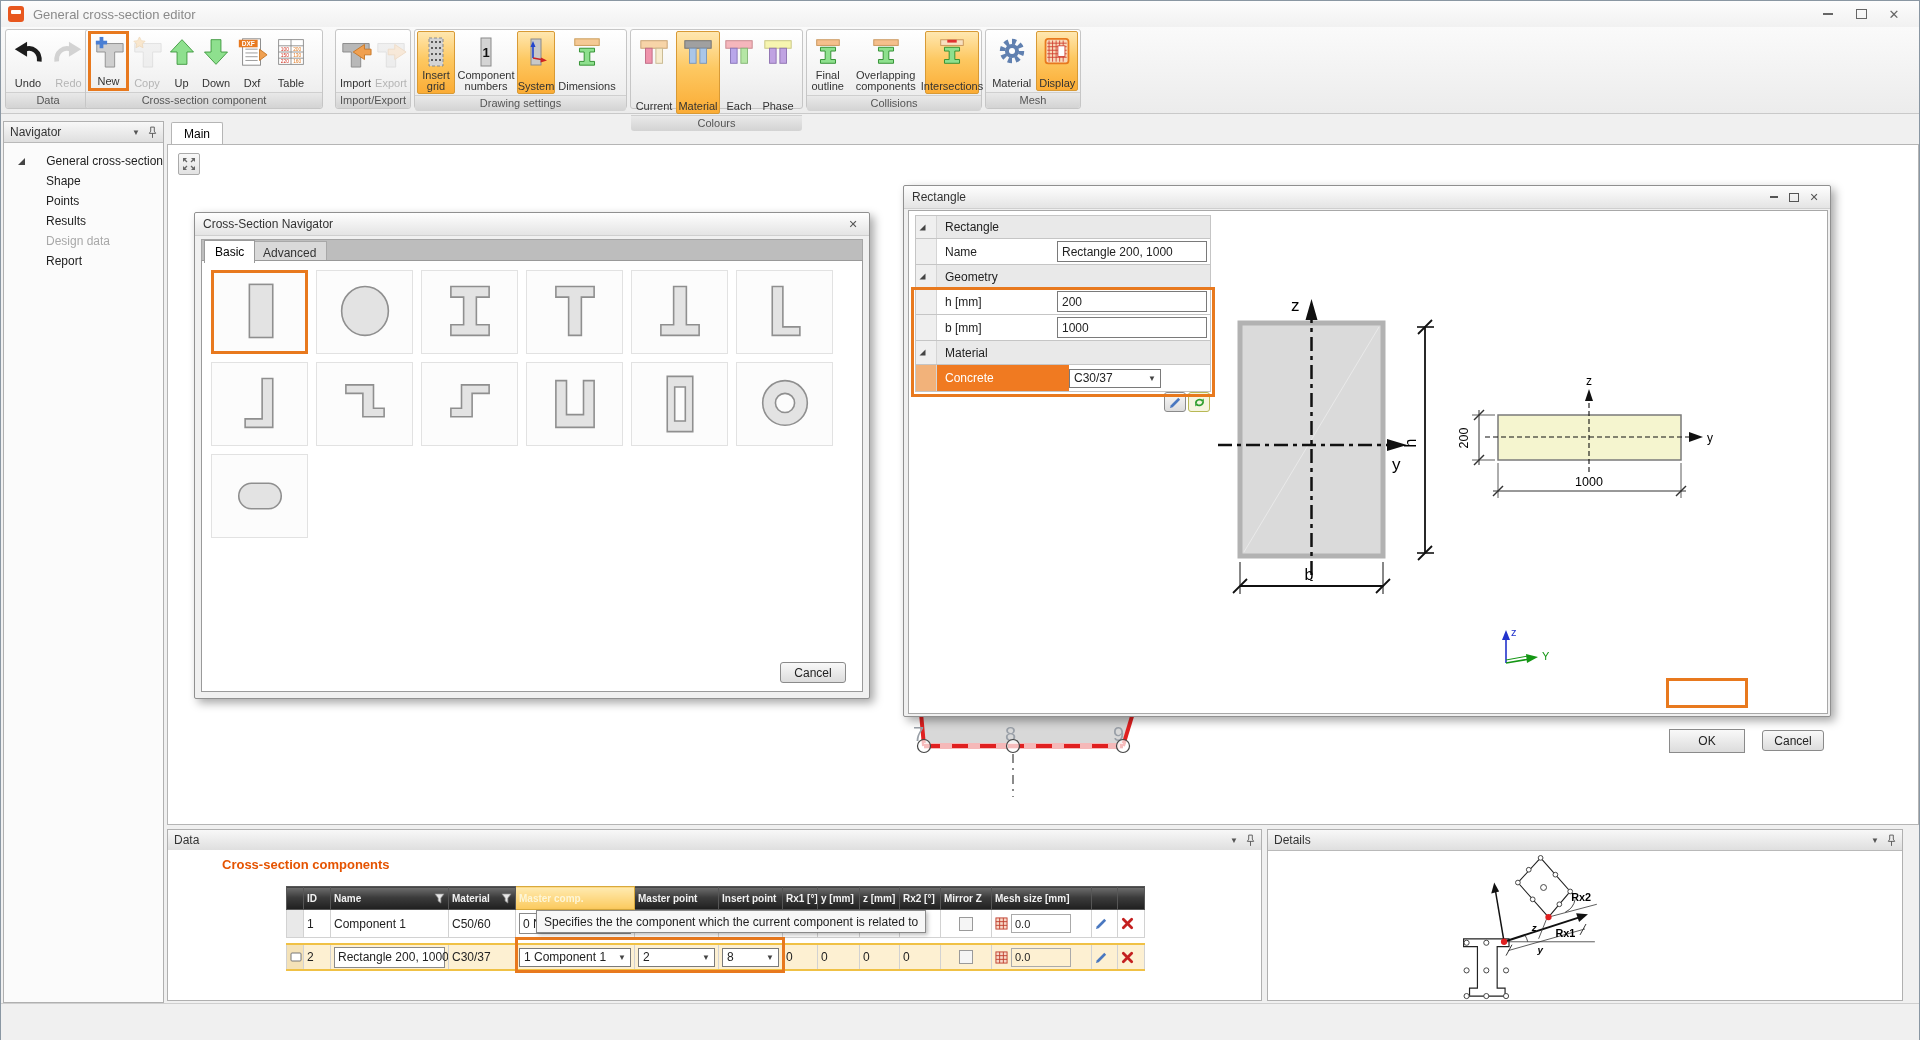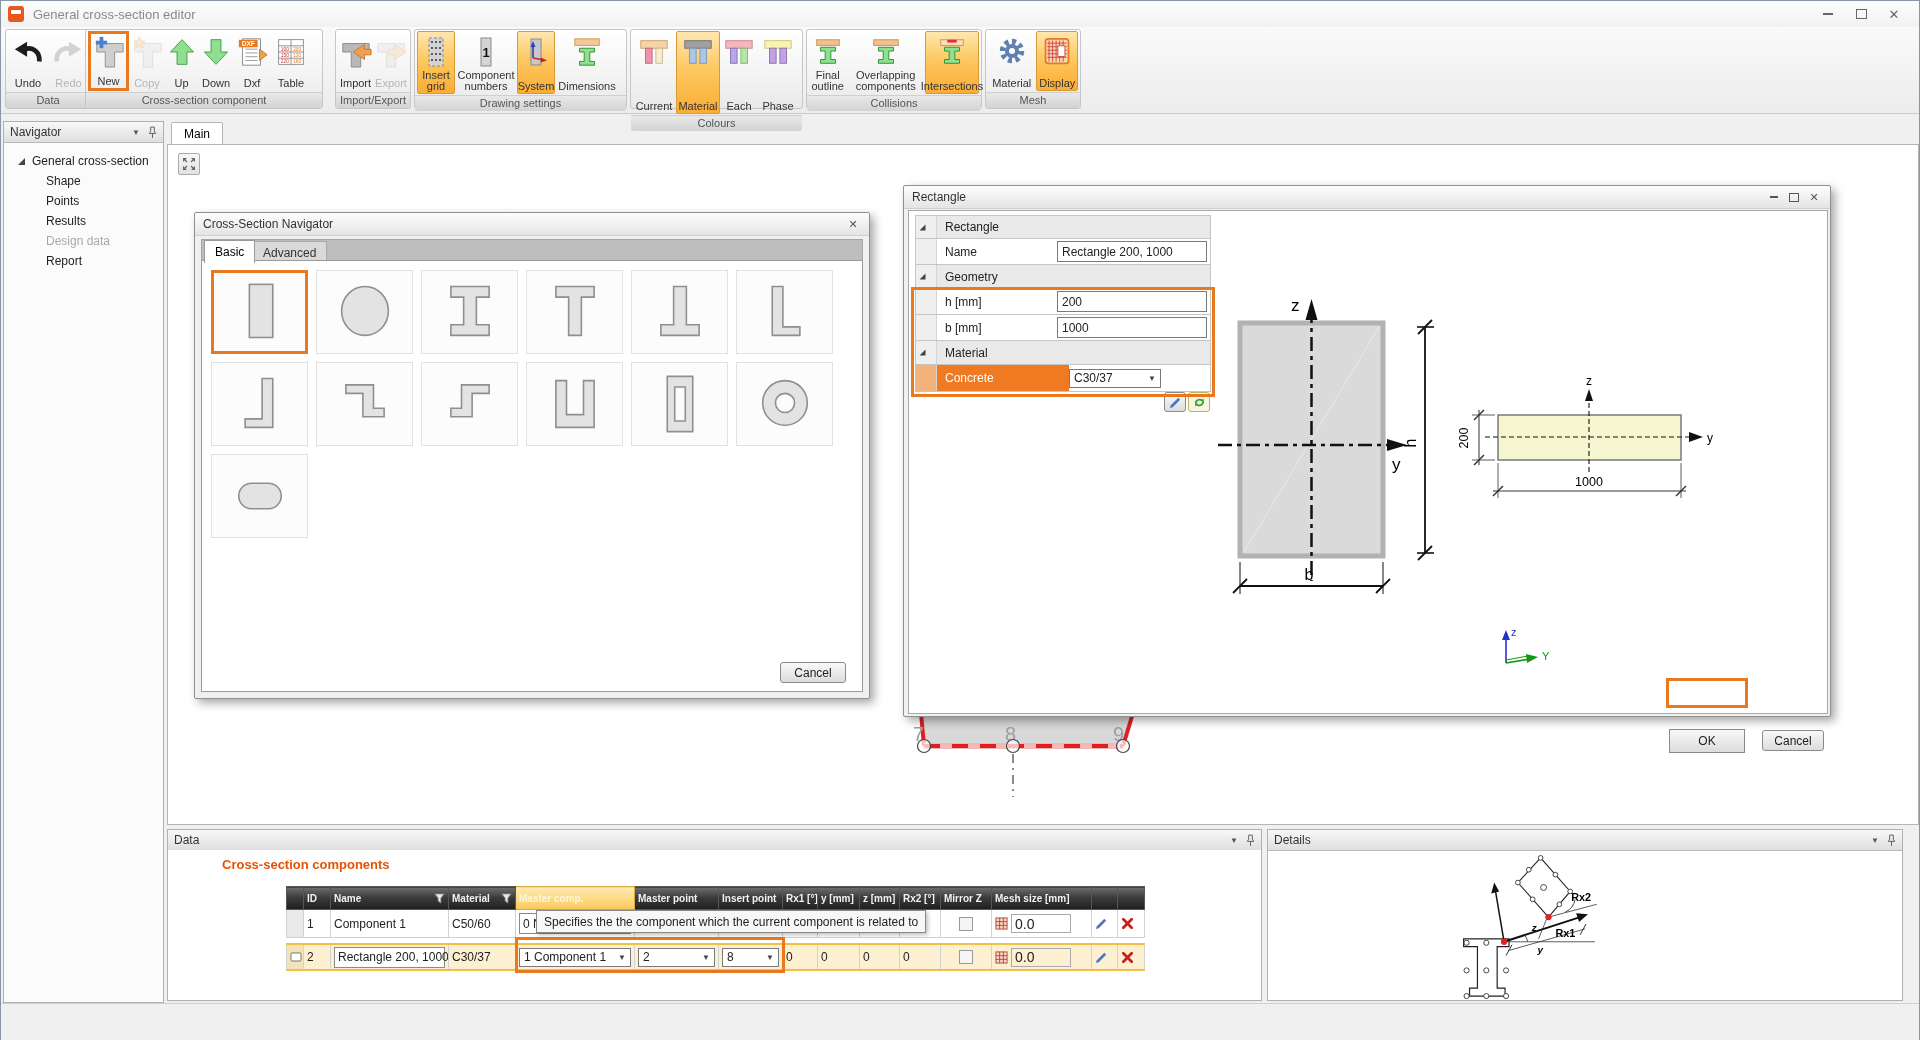"General cross-section" .tnode { justify-content: none -> space-between }
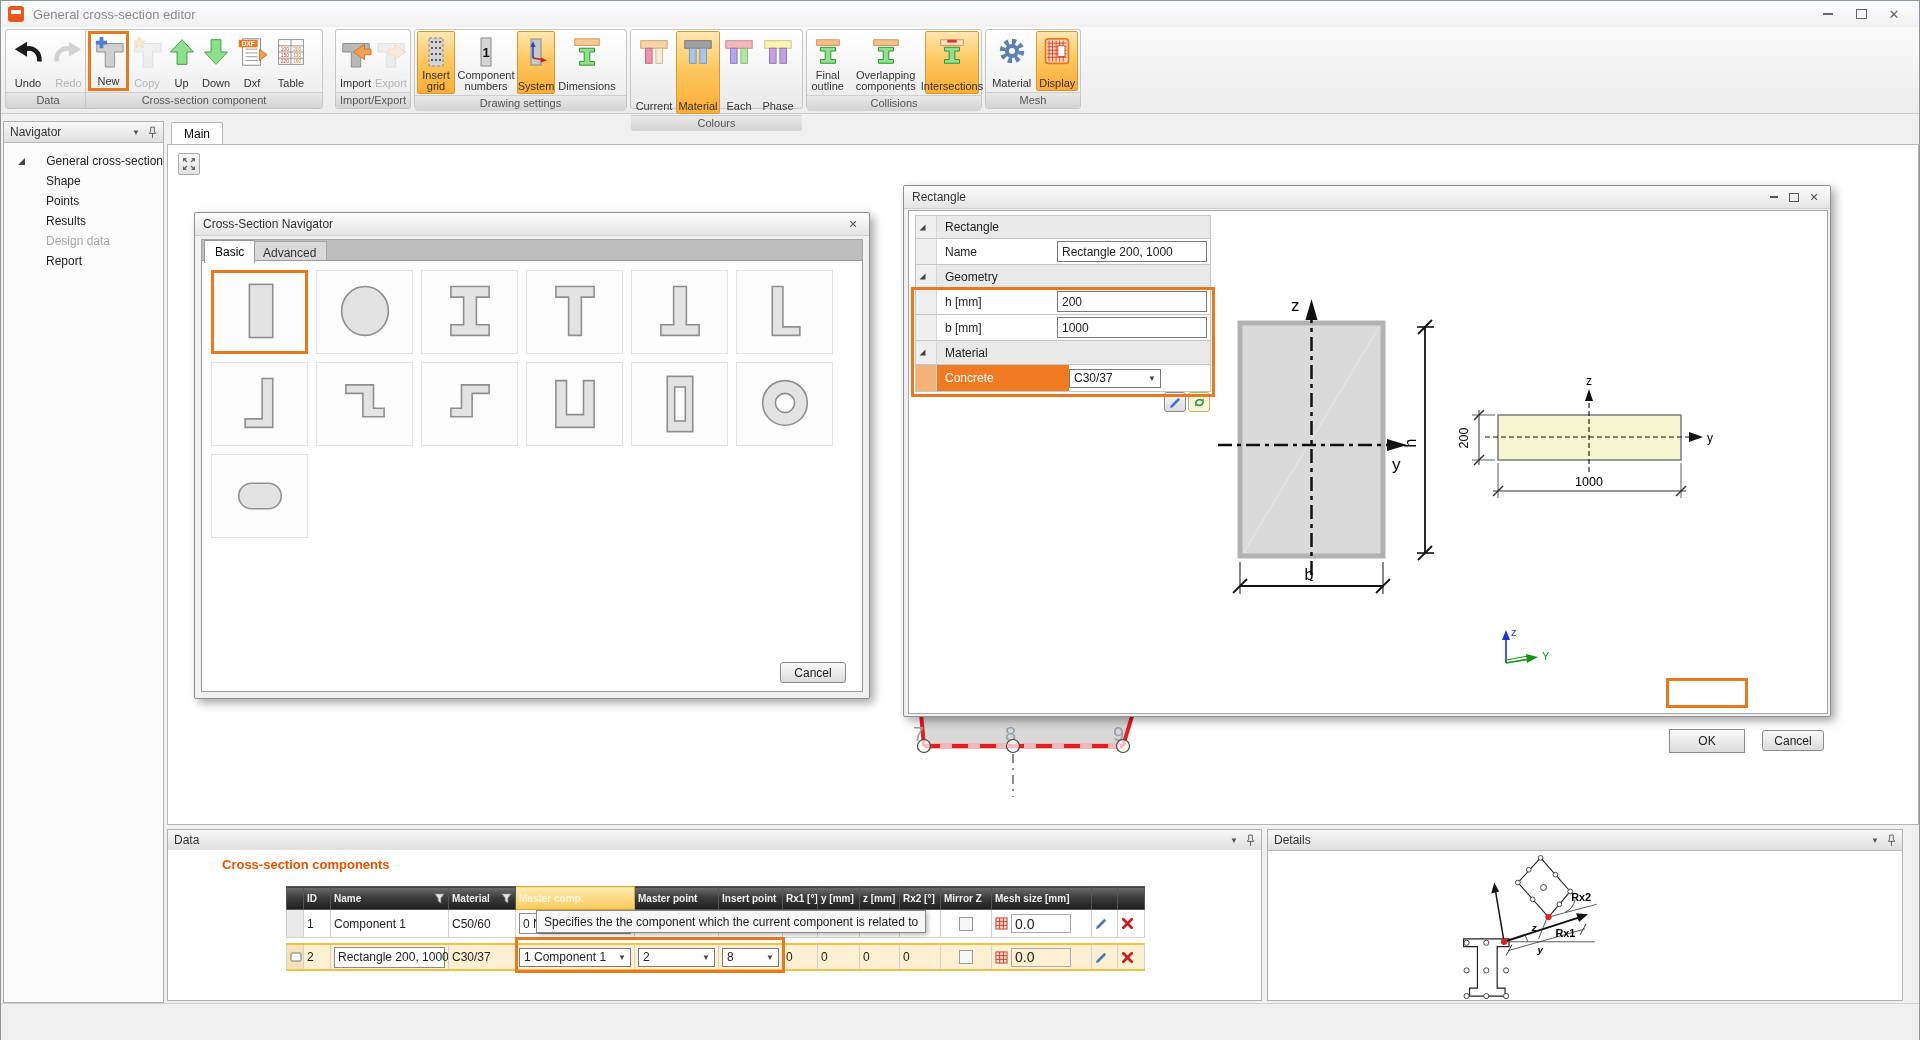"0.0" .meshbox { font-size: 14px -> 11px }
